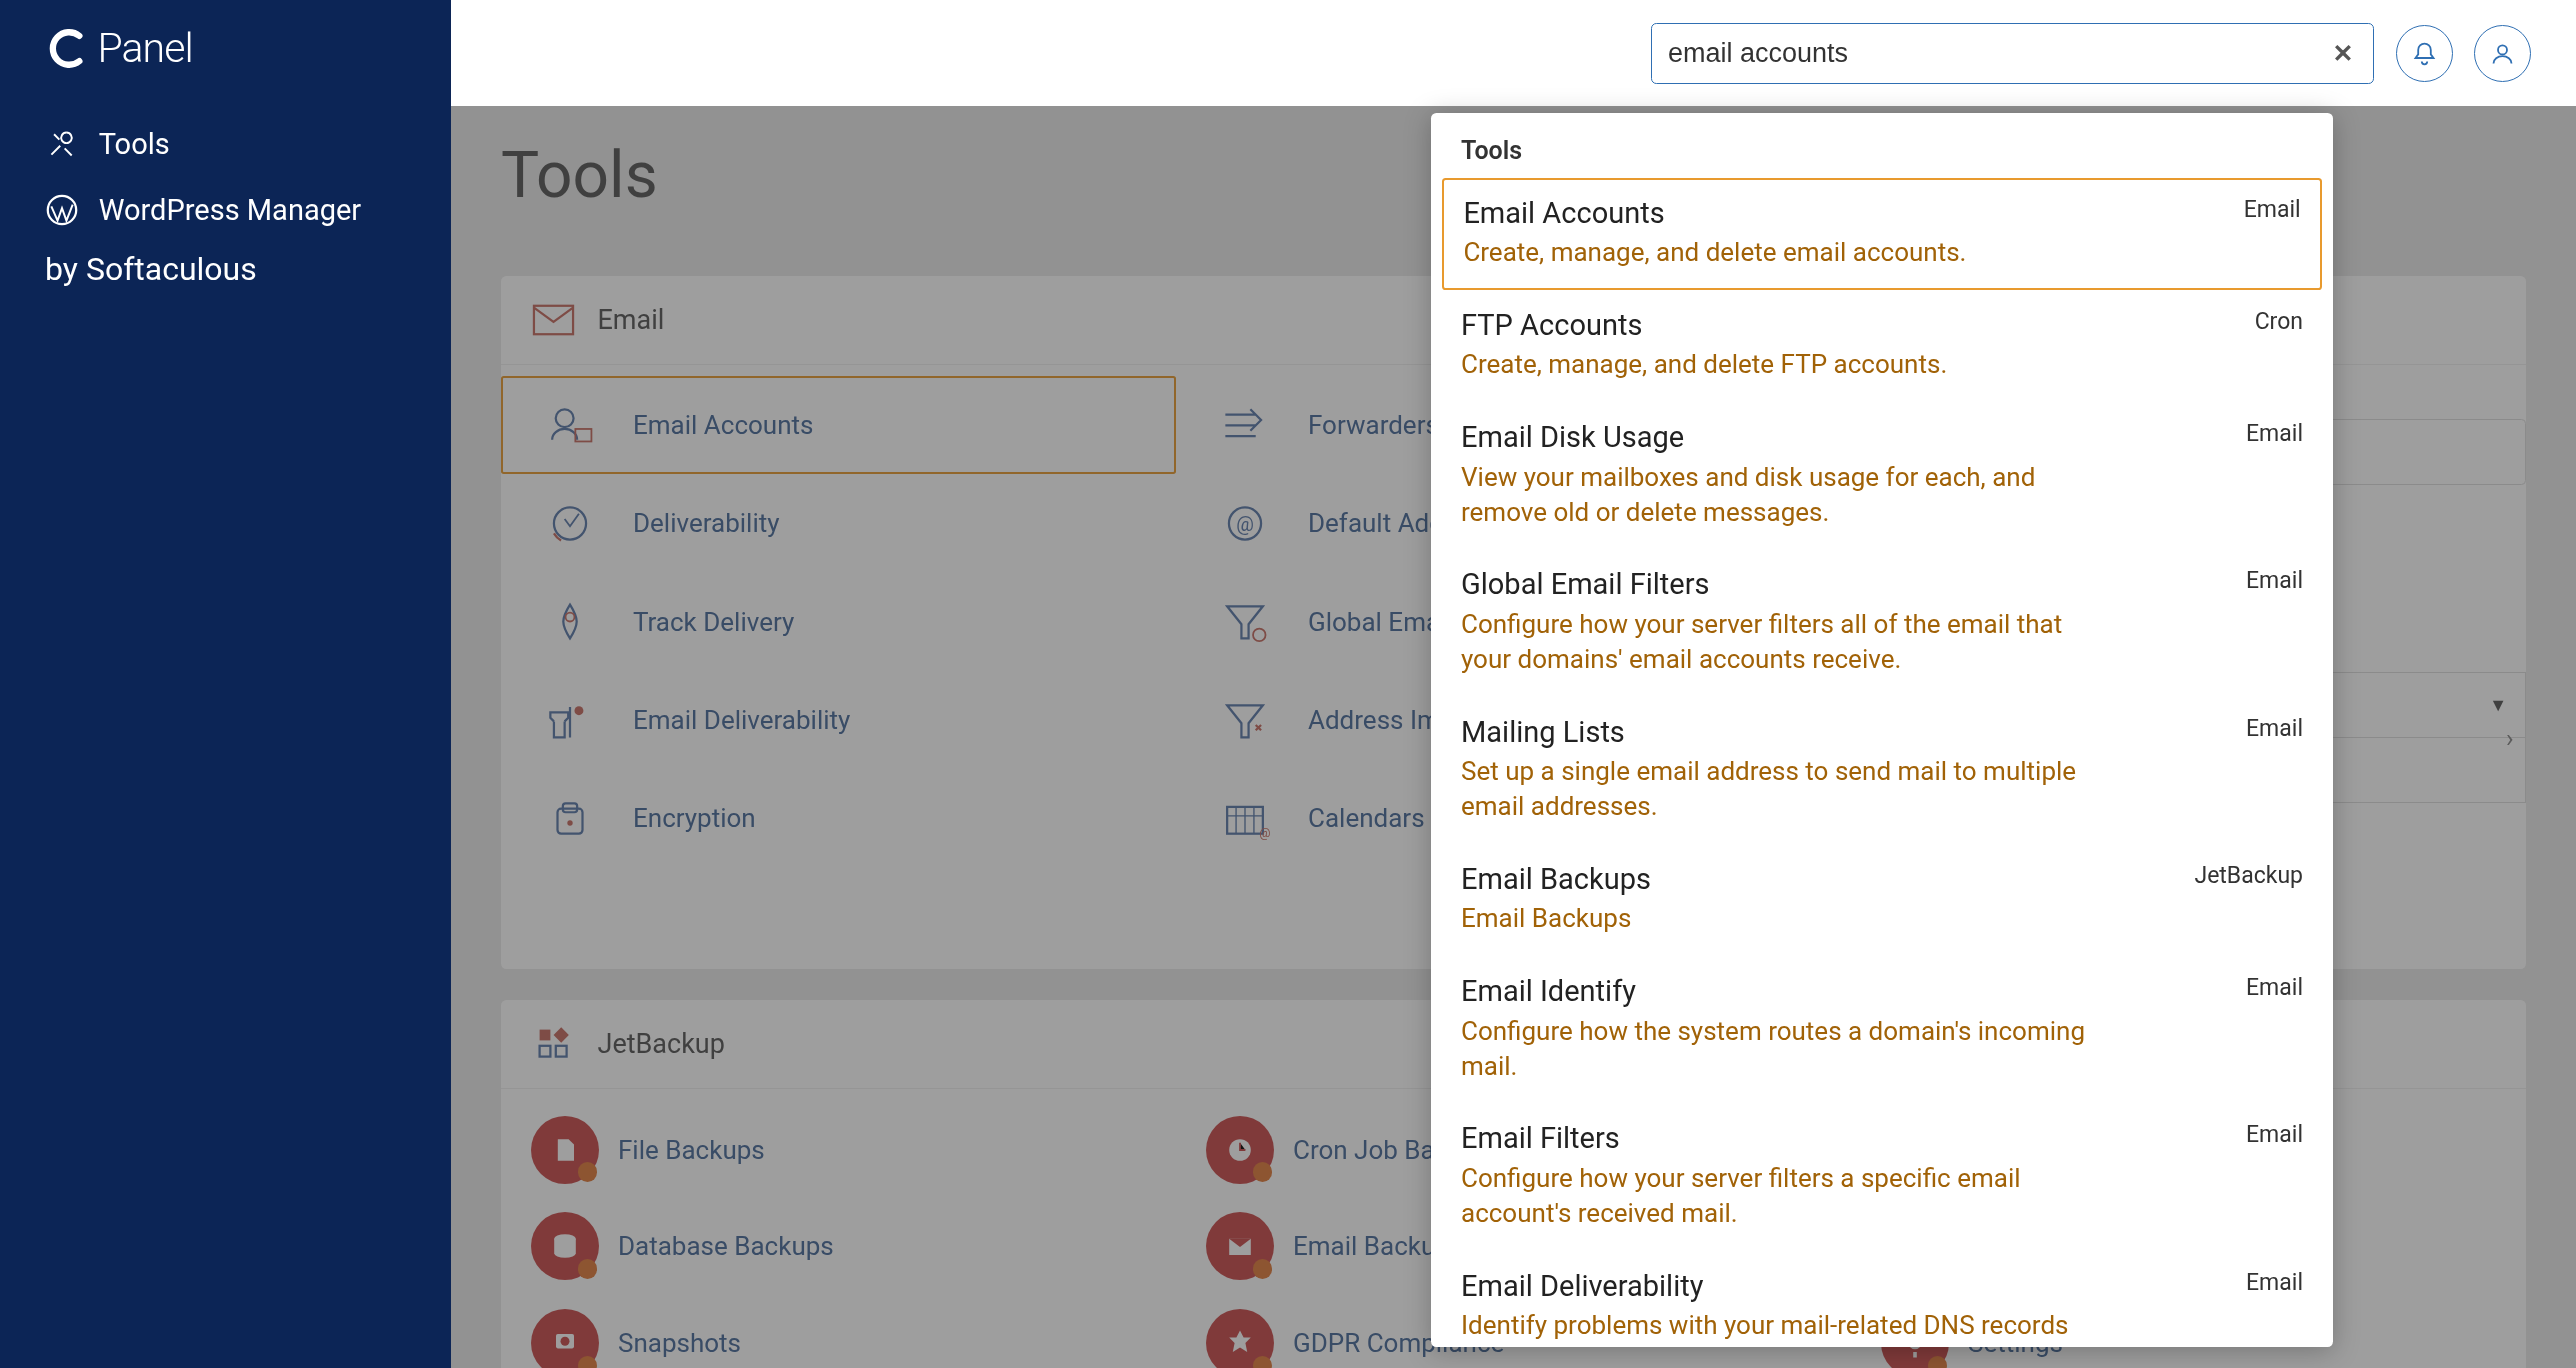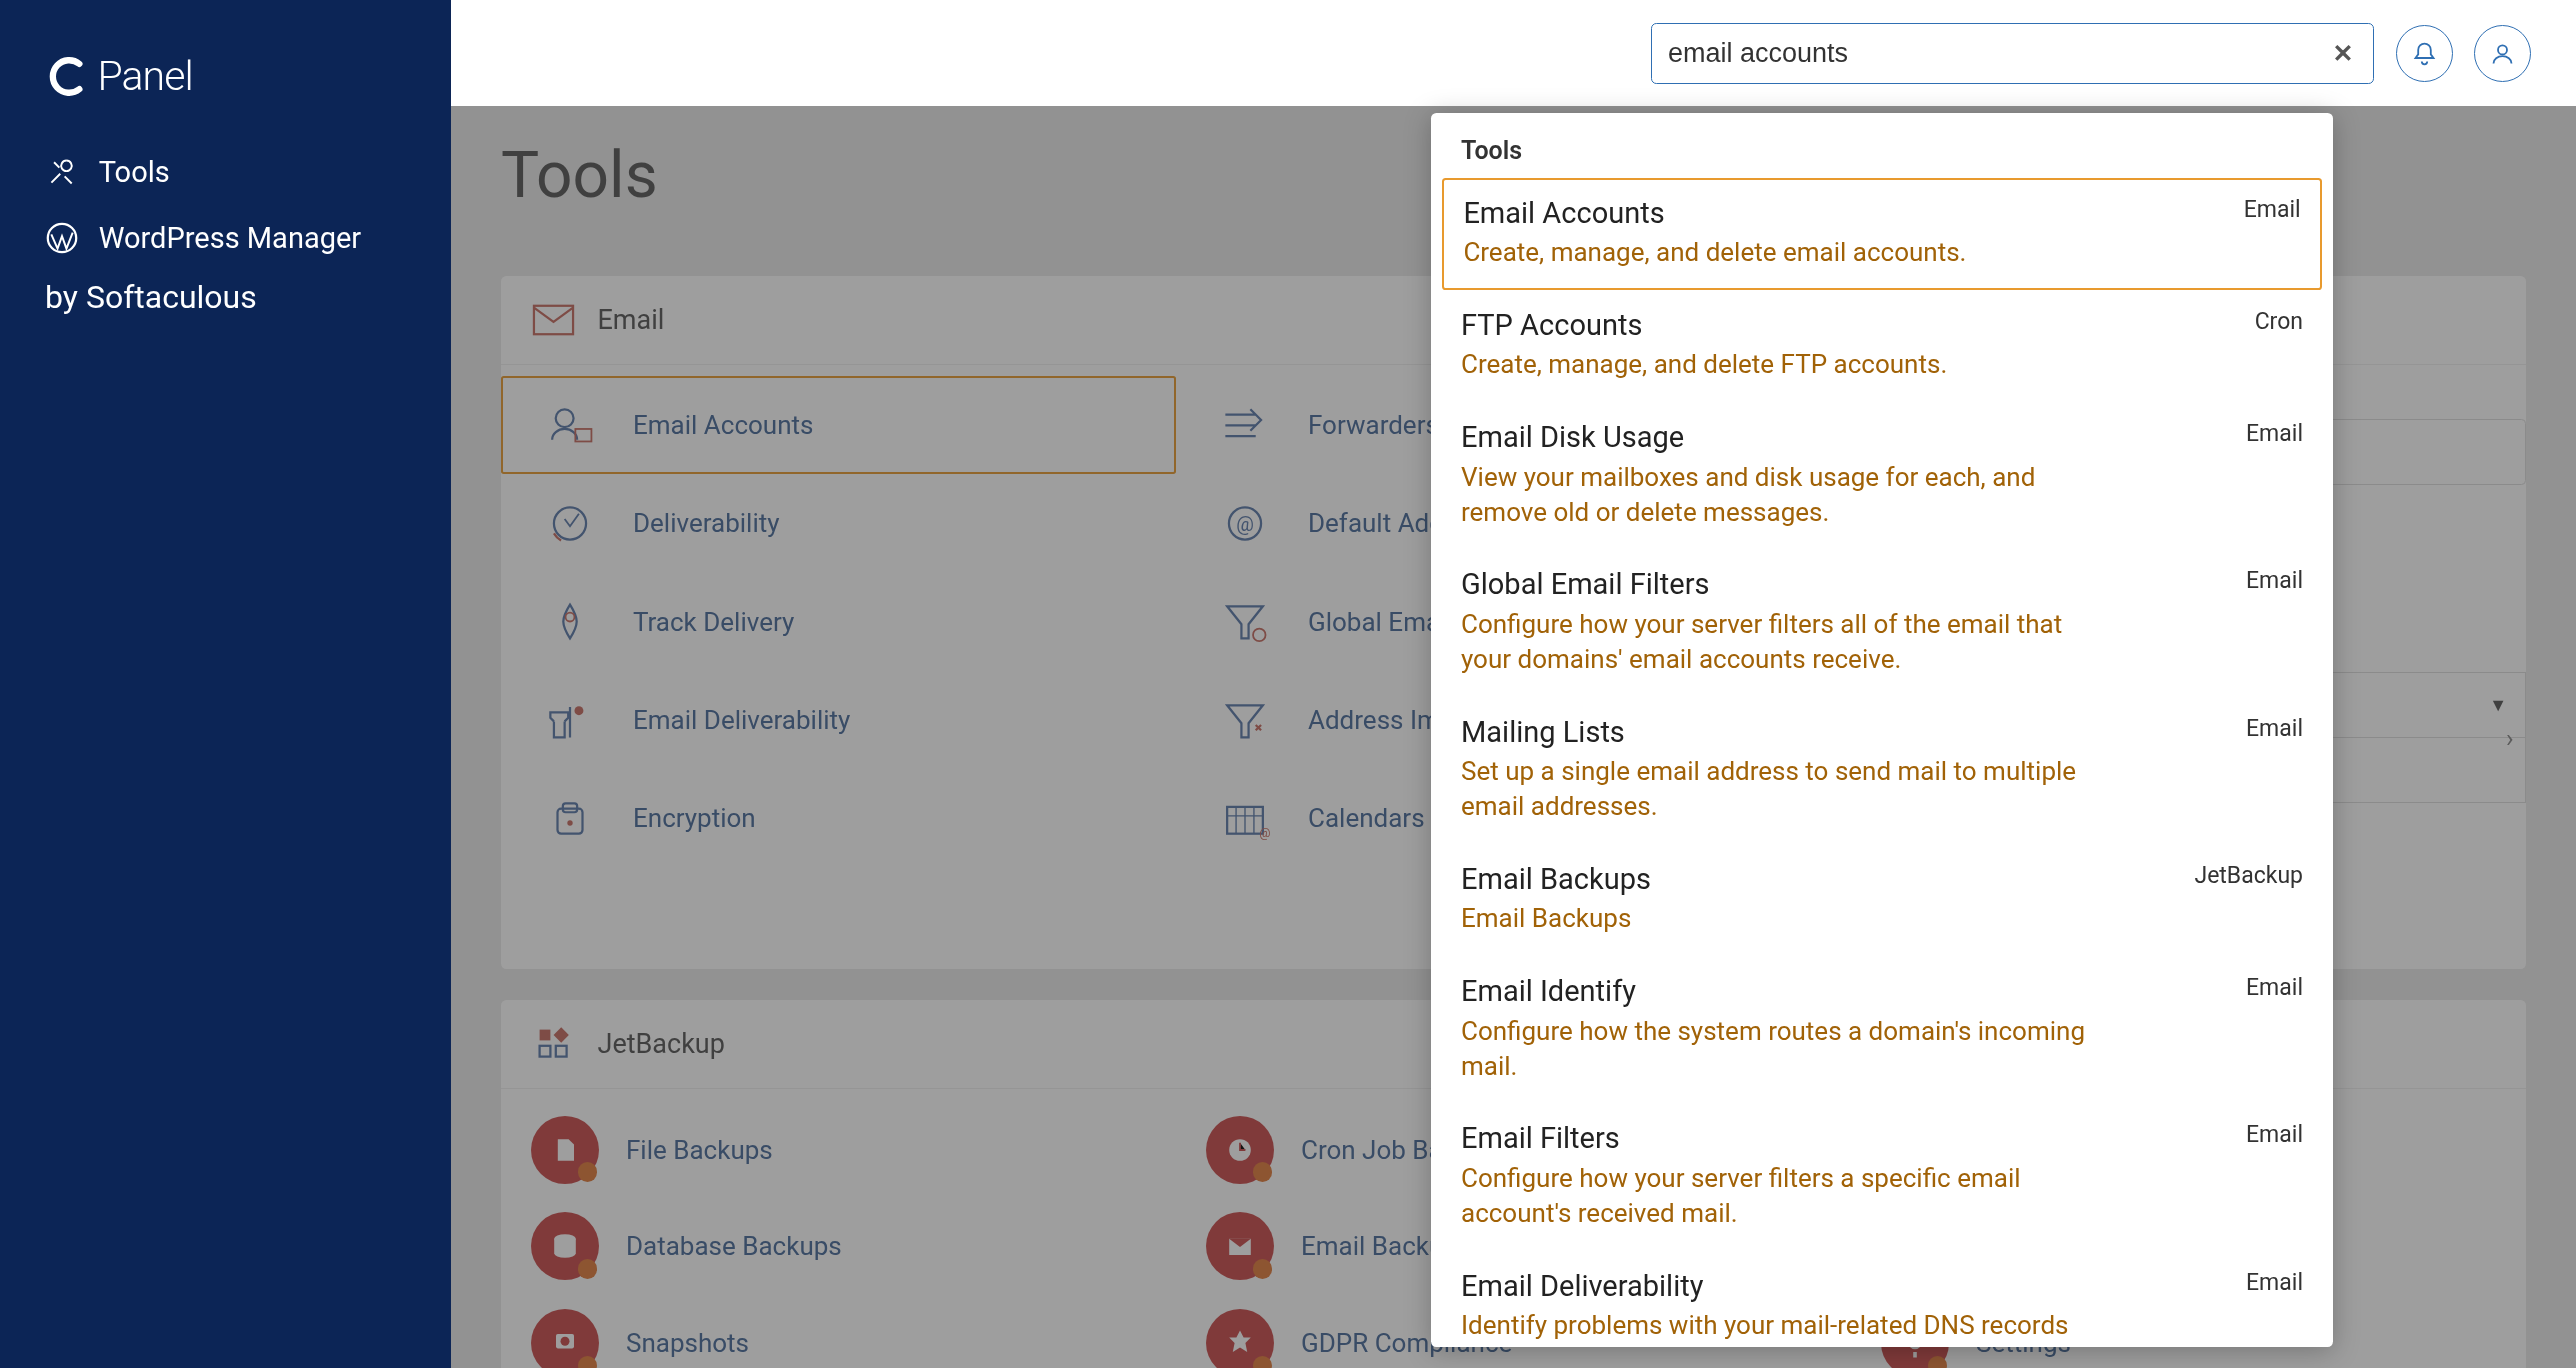"Panel" .sidebar { padding: 52px 0 -> 24px 0 }
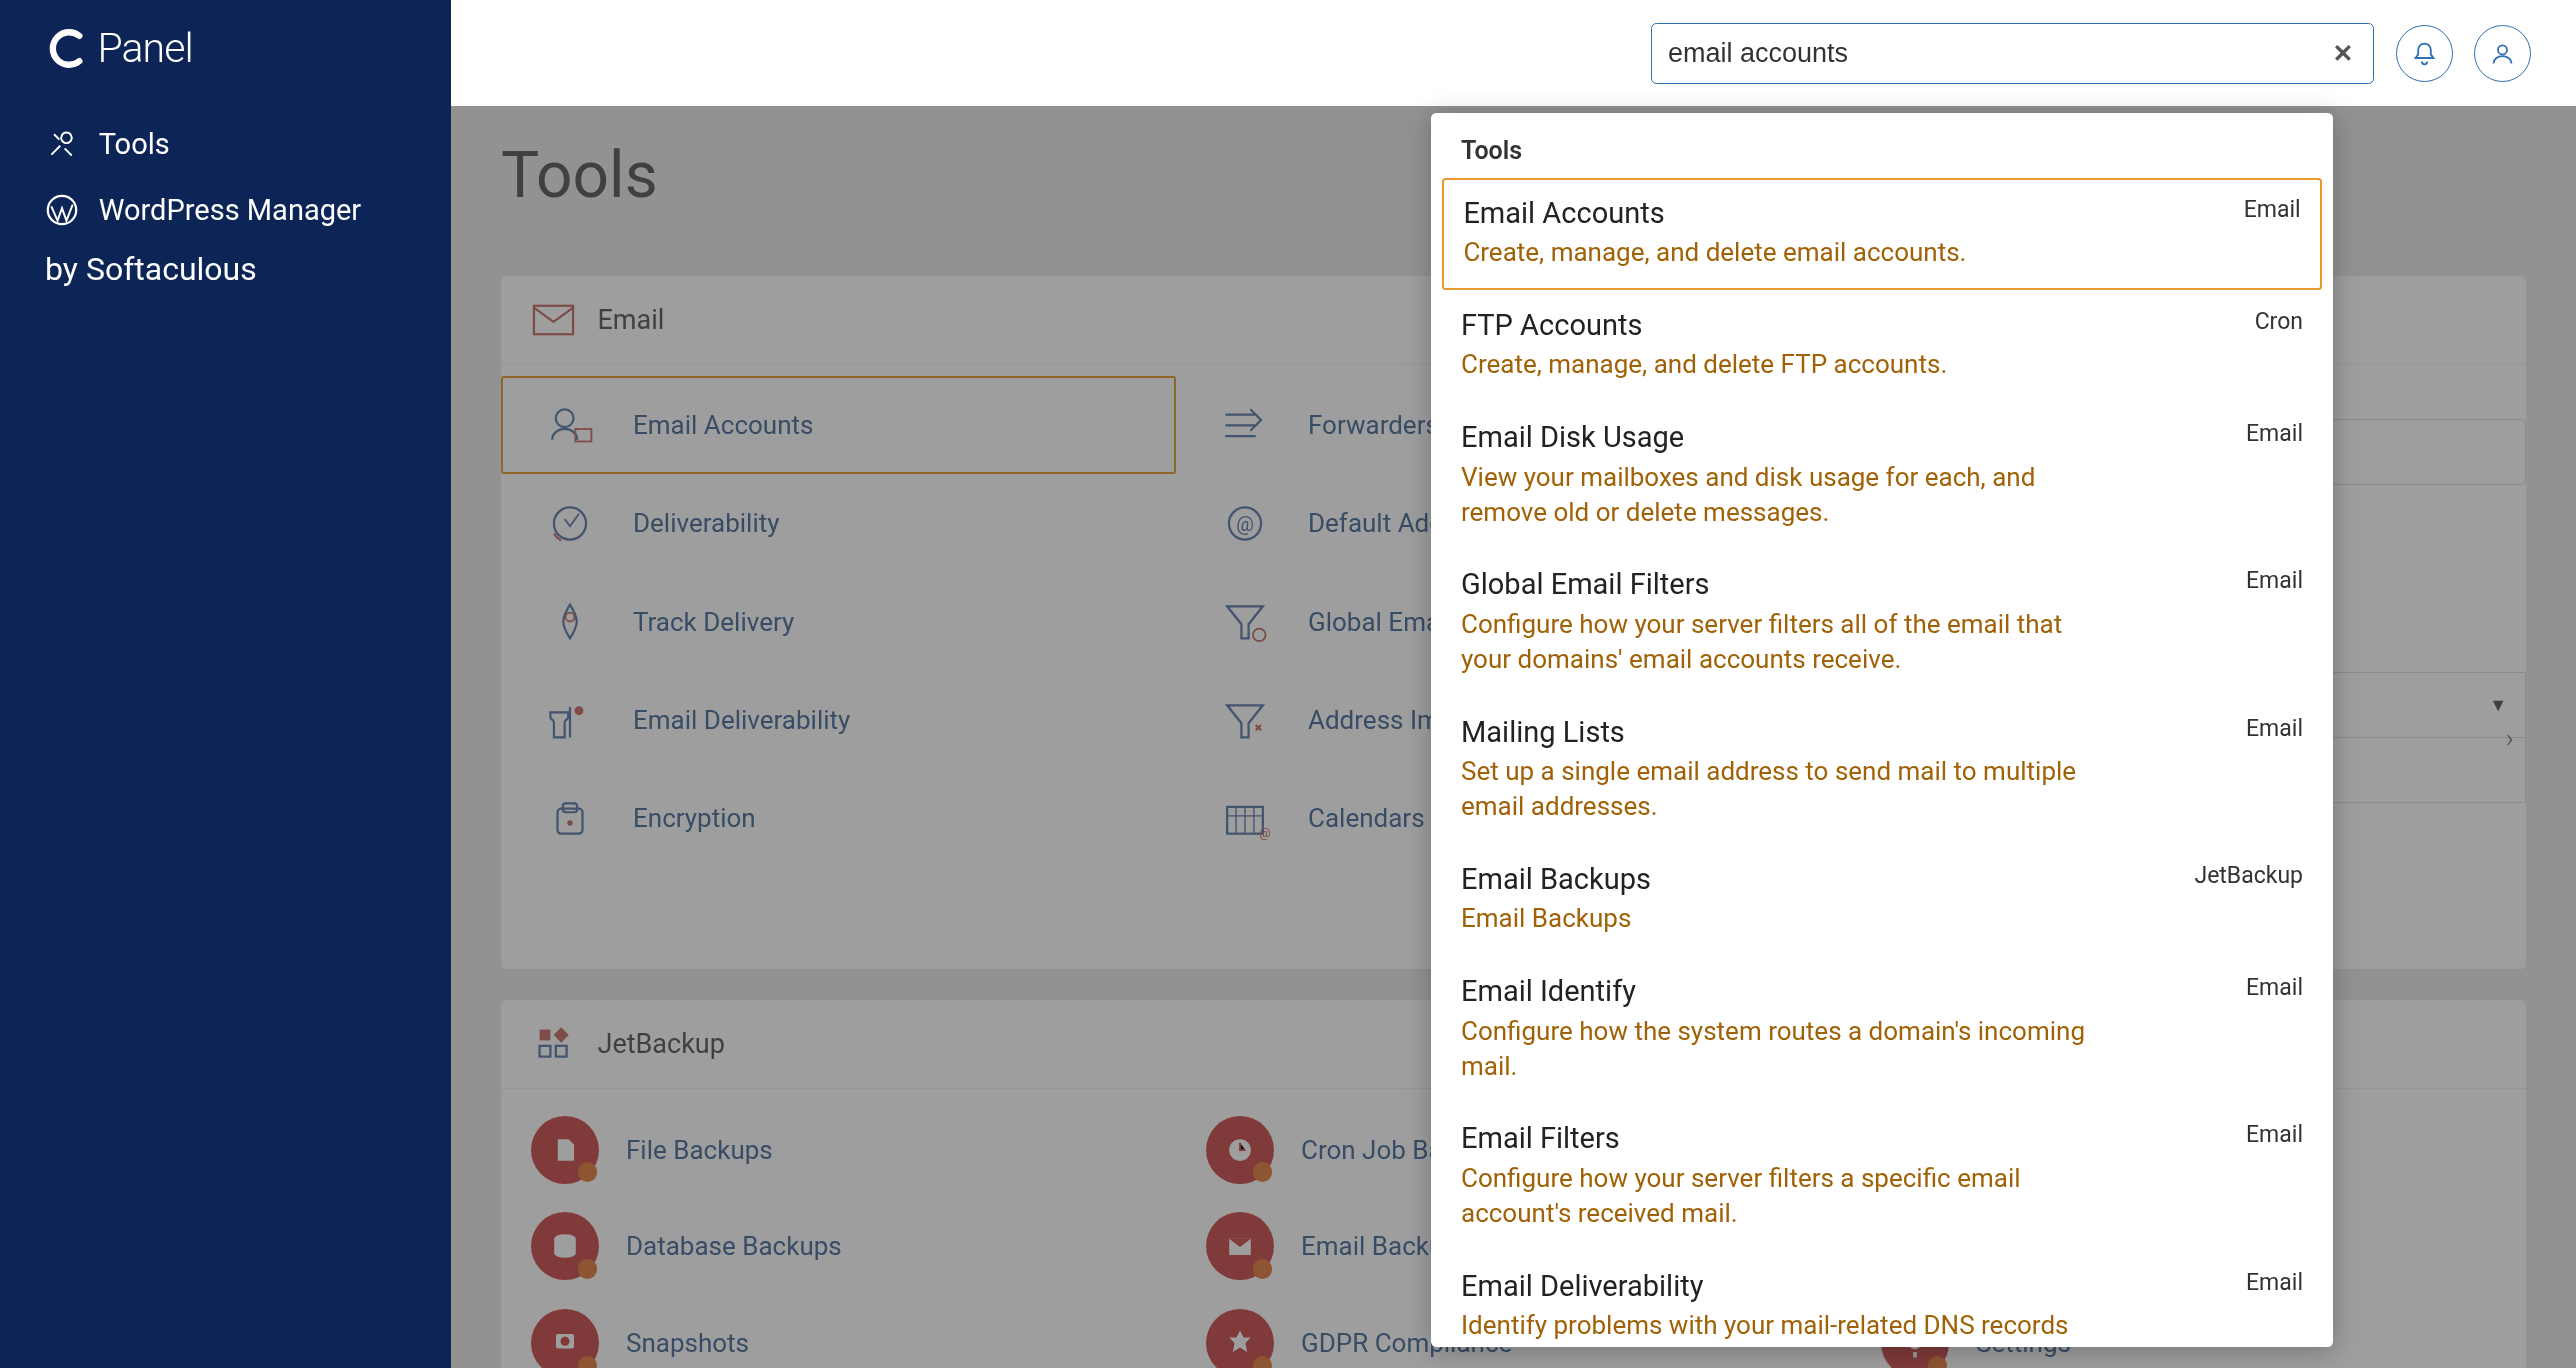"File Backups" .jet-item { gap: 27px -> 19px }
